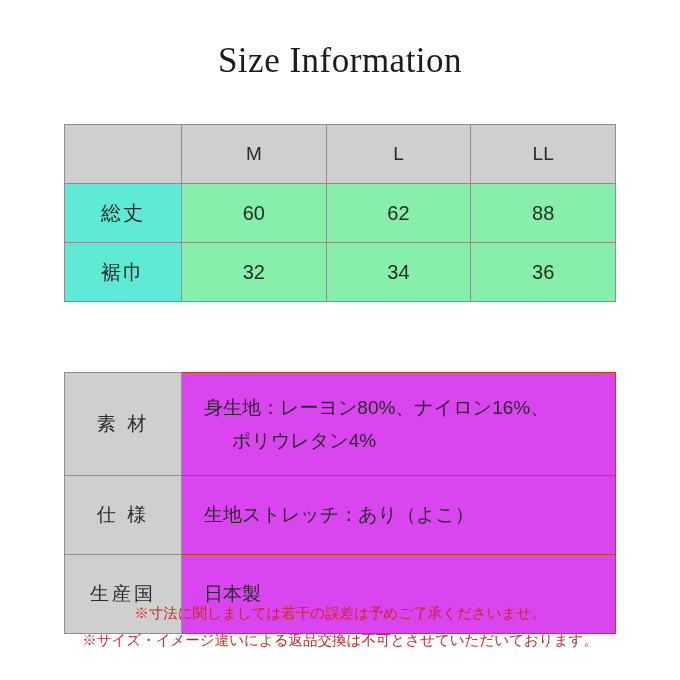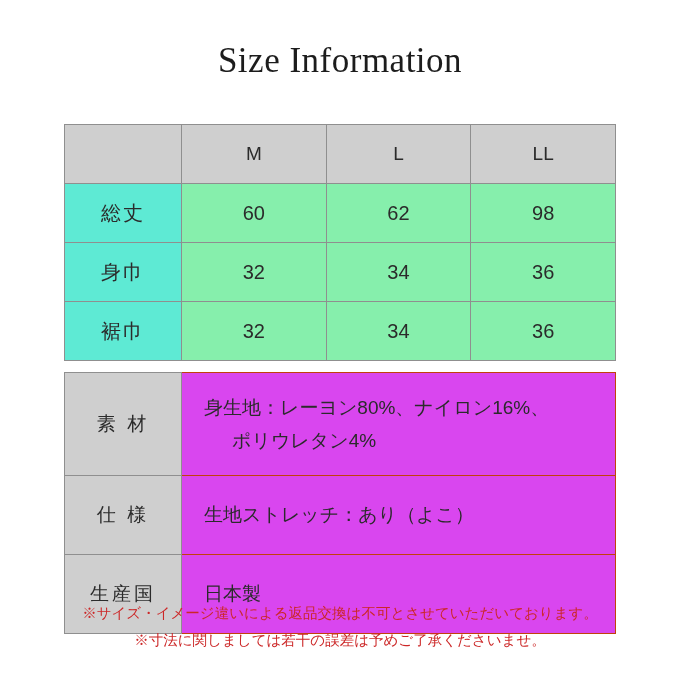"98" td { text: 98 -> 88 }
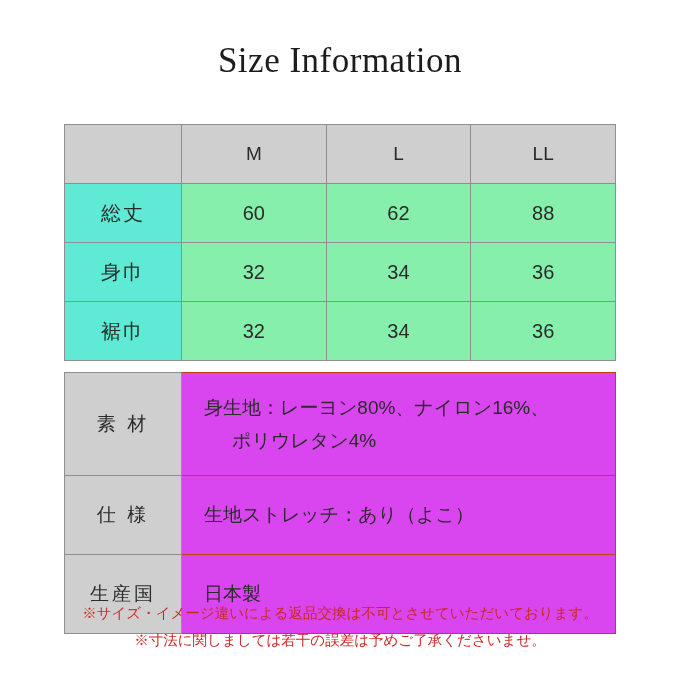"身巾" tr { html: <tr> <th>身巾</th> <td>32</td> <td>34</td> <td>36</td> </tr> -> none }
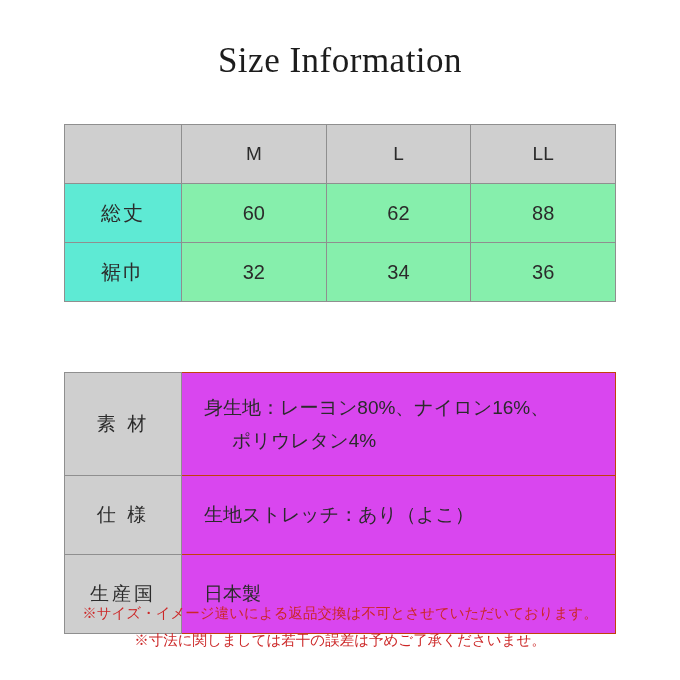"※サイズ・イメージ違いによる返品交換は不可とさせていただいております。" span.note-line { order: before "※寸法に関しましては若干の誤差は予めご了承くださいませ。" -> after "※寸法に関しましては若干の誤差は予めご了承くださいませ。" }
